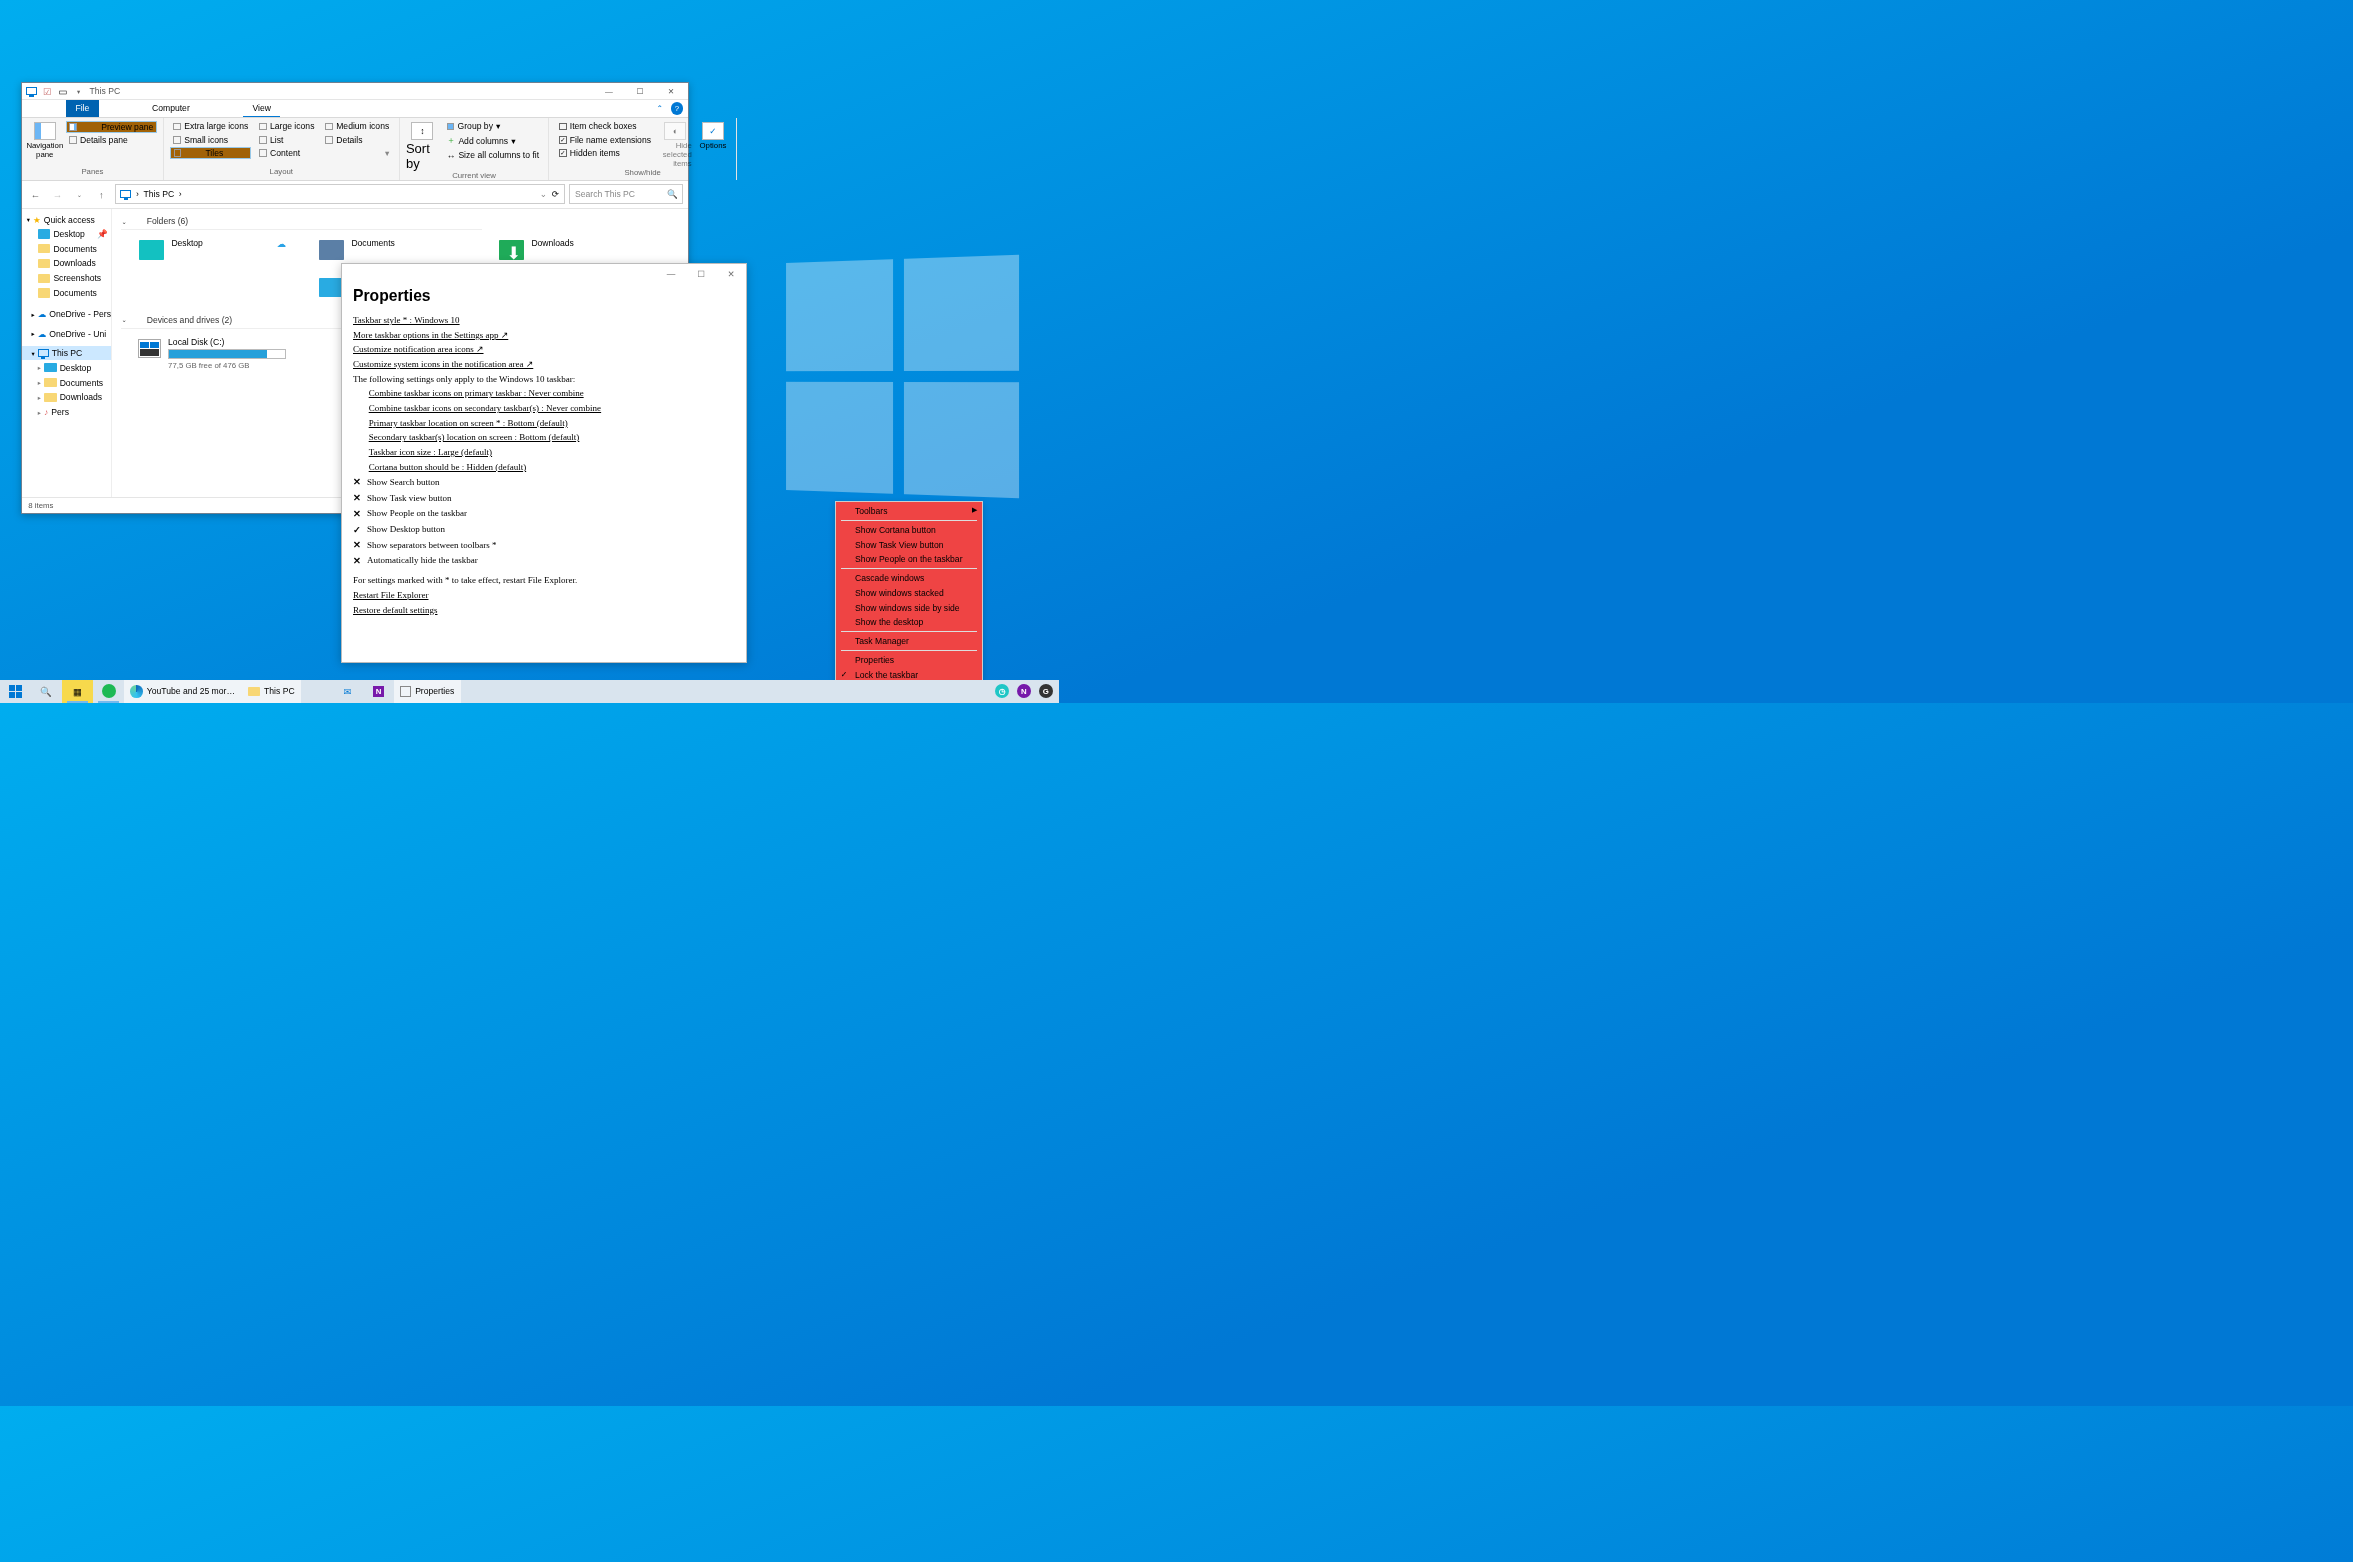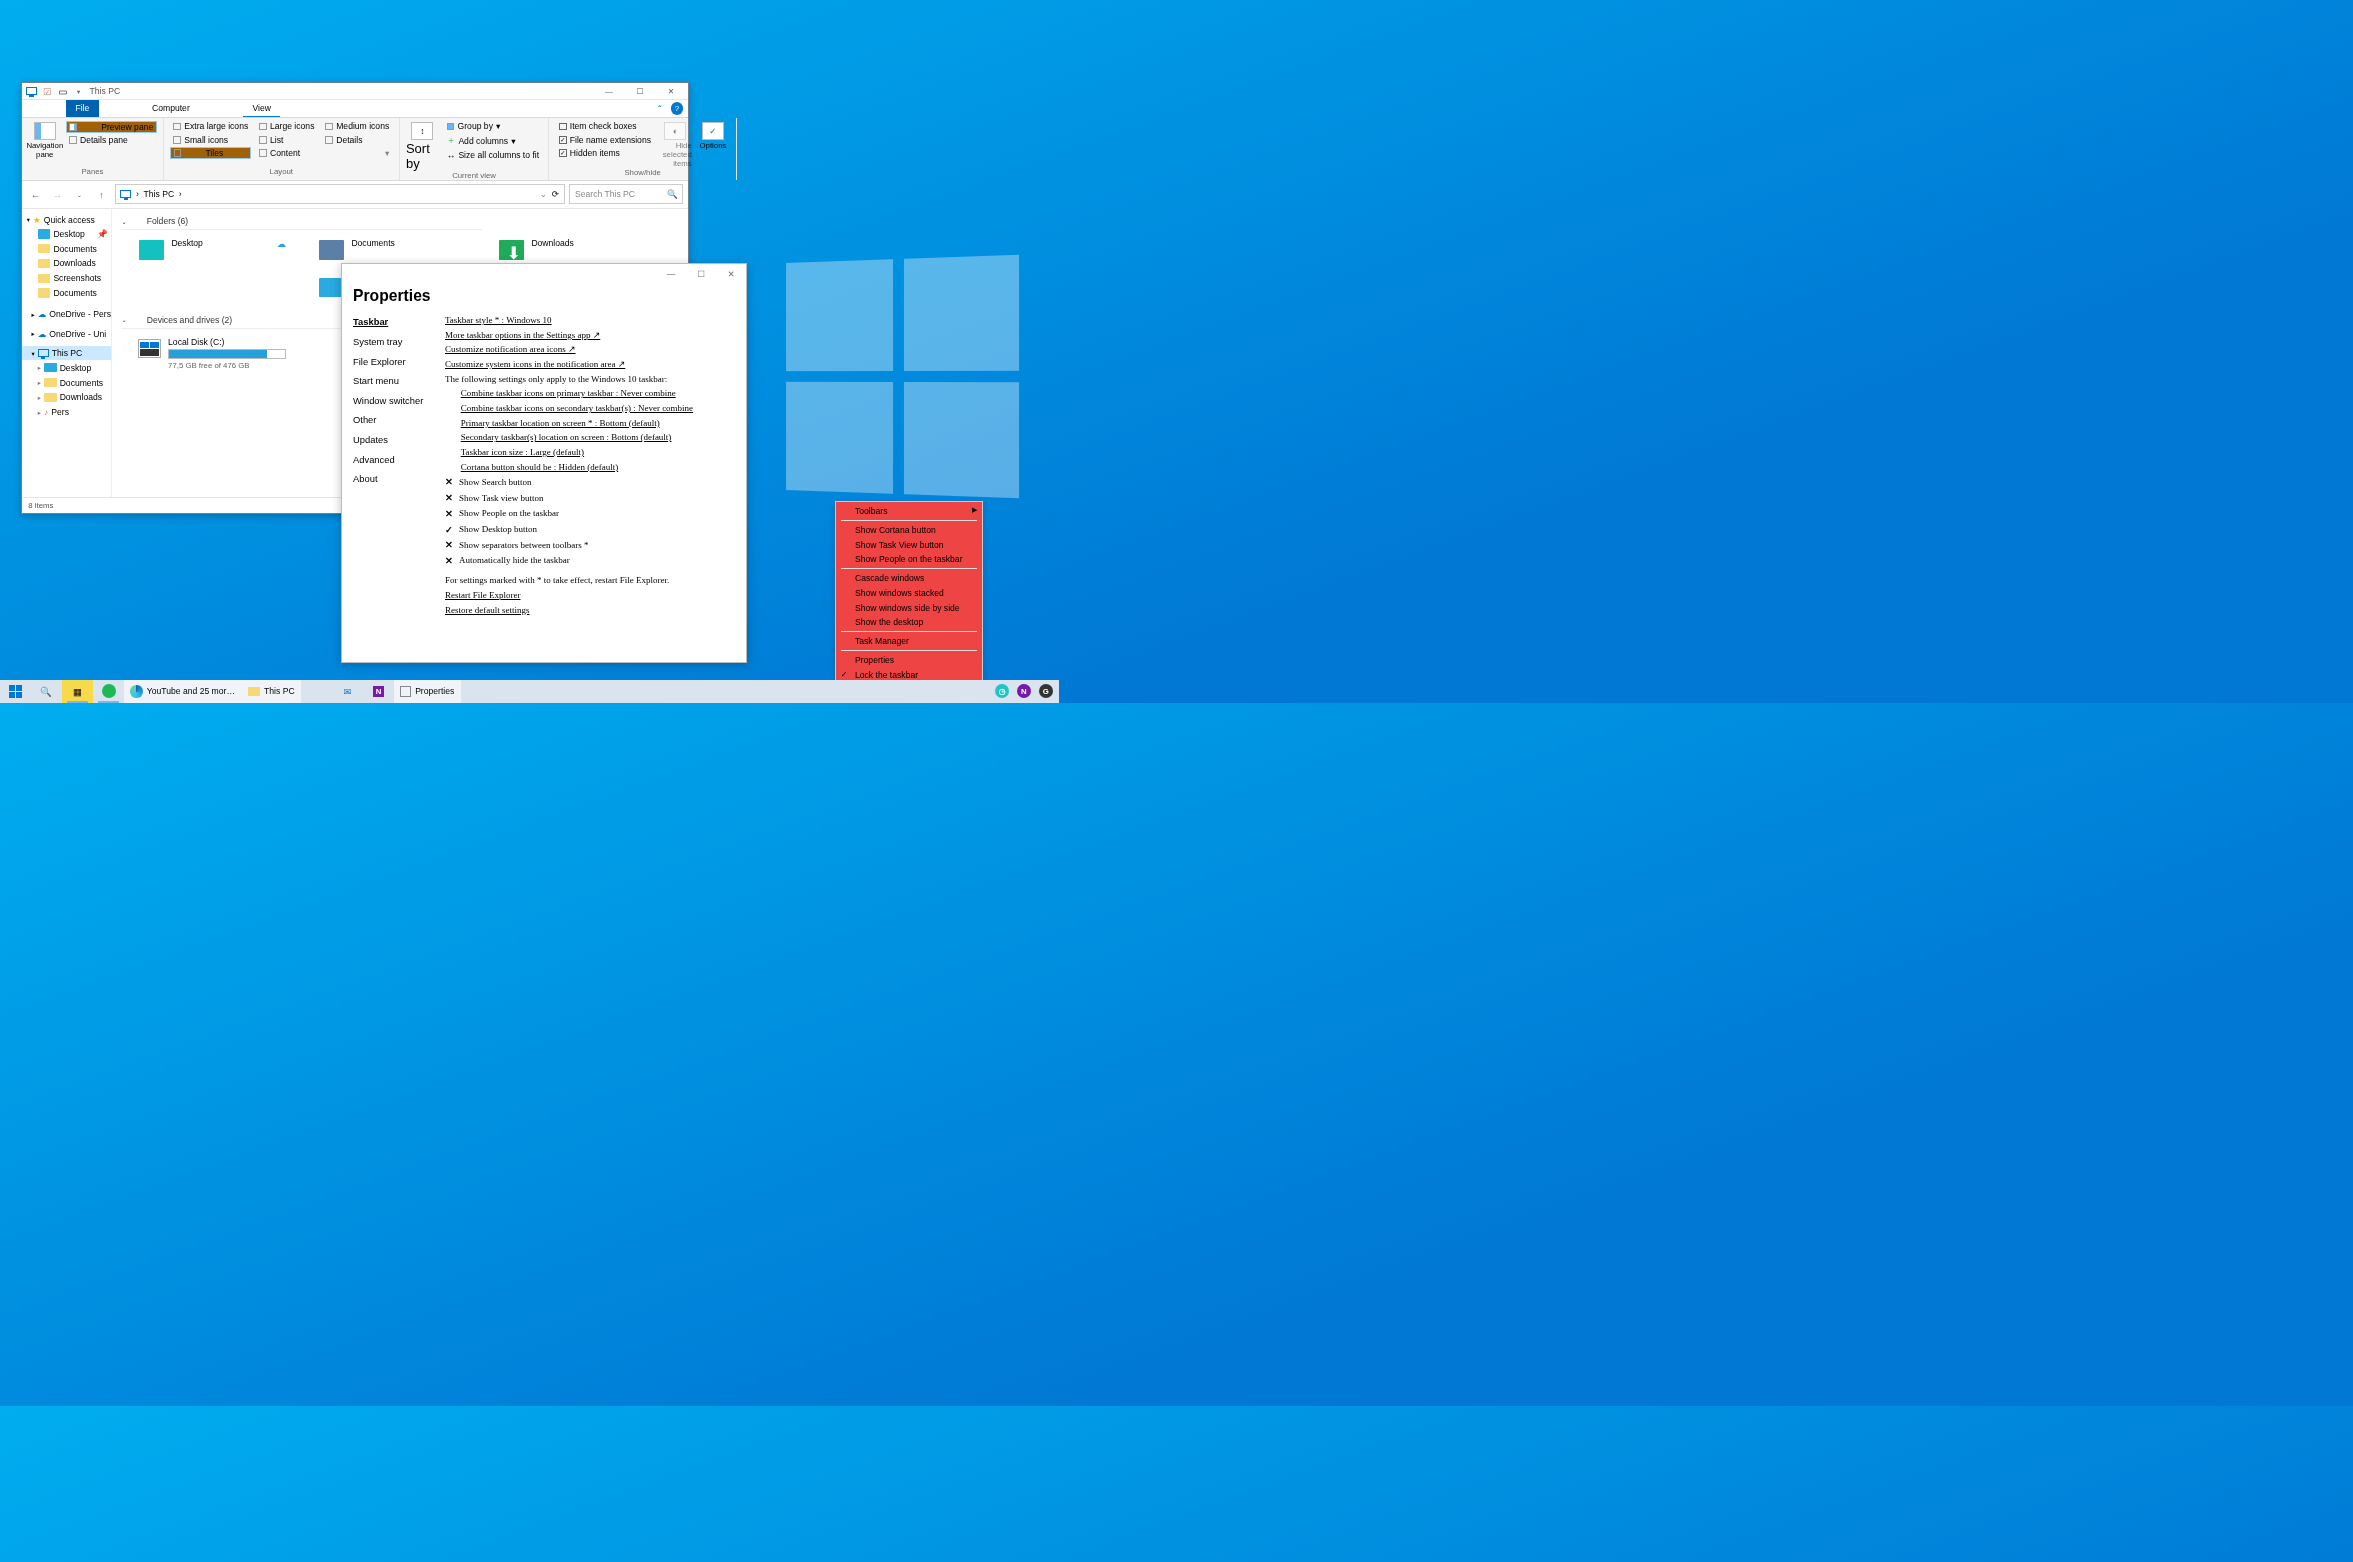"Taskbar" div.pnav { html: <div> <div>Taskbar</div> <div>System tray</div> <div>File Explorer</div> <div>Start menu</div> <div>Window switcher</div> <div>Other</div> <div>Updates</div> <div>Advanced</div> <div>About</div> </div> -> none }
